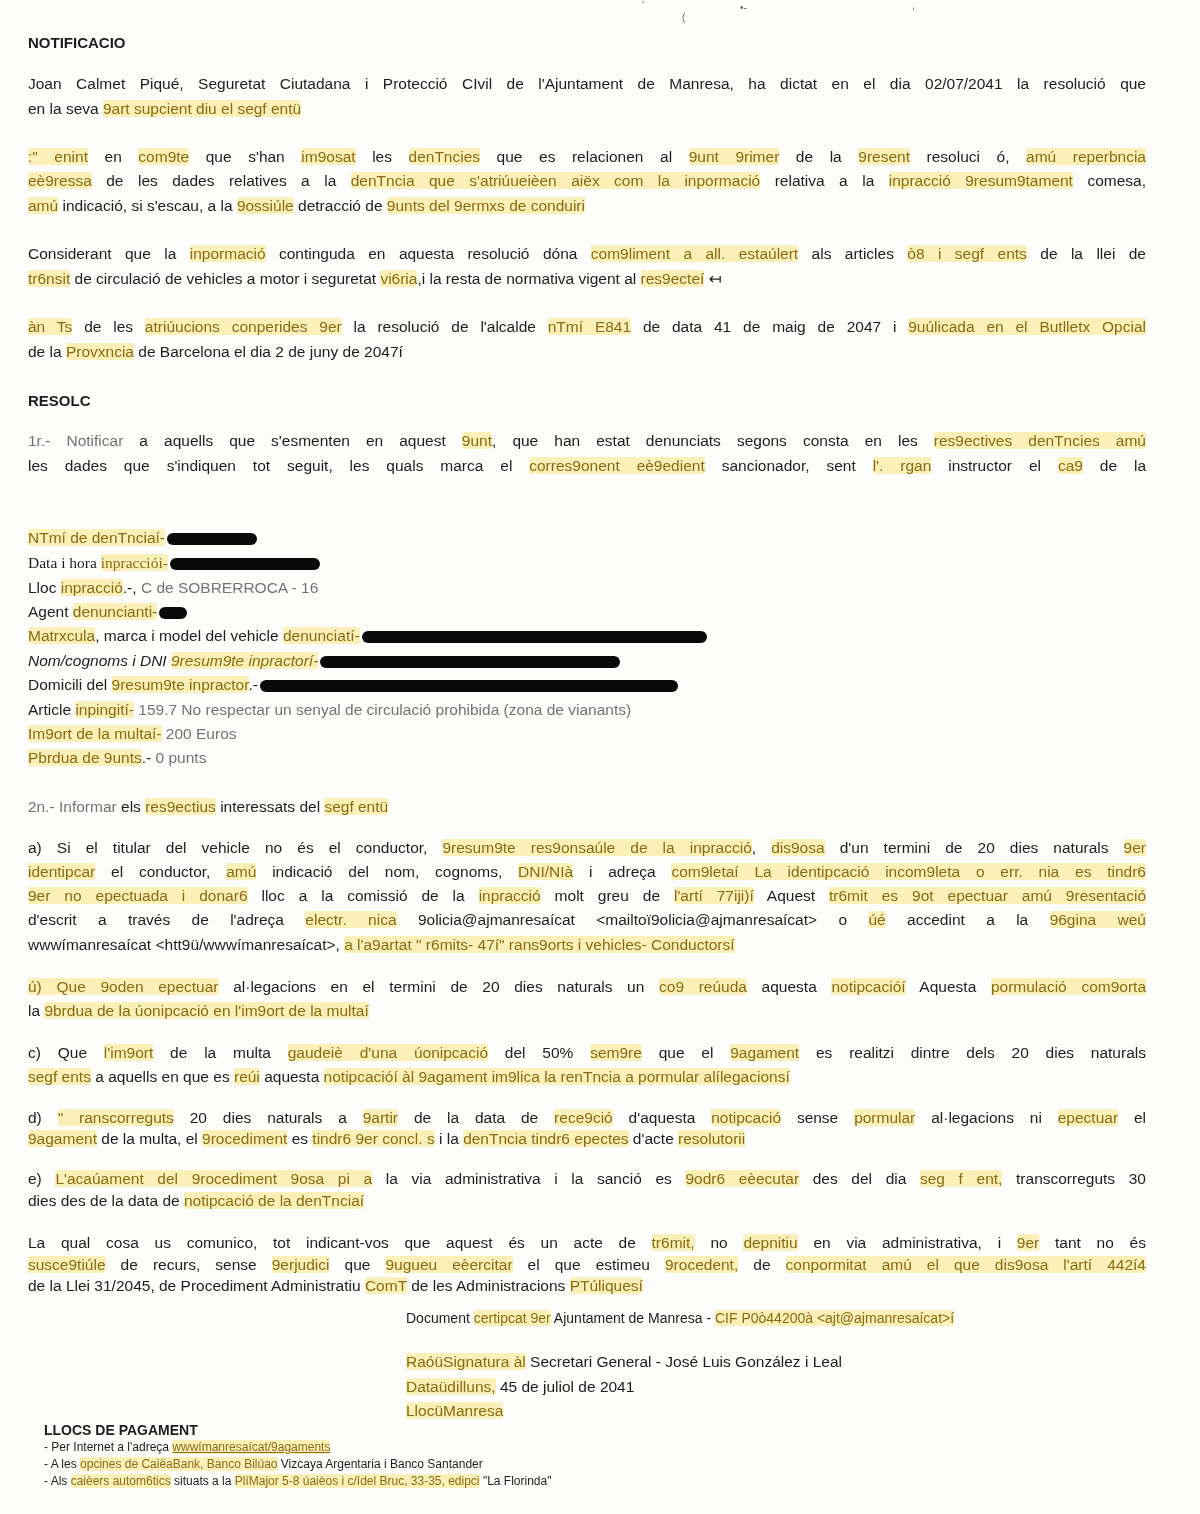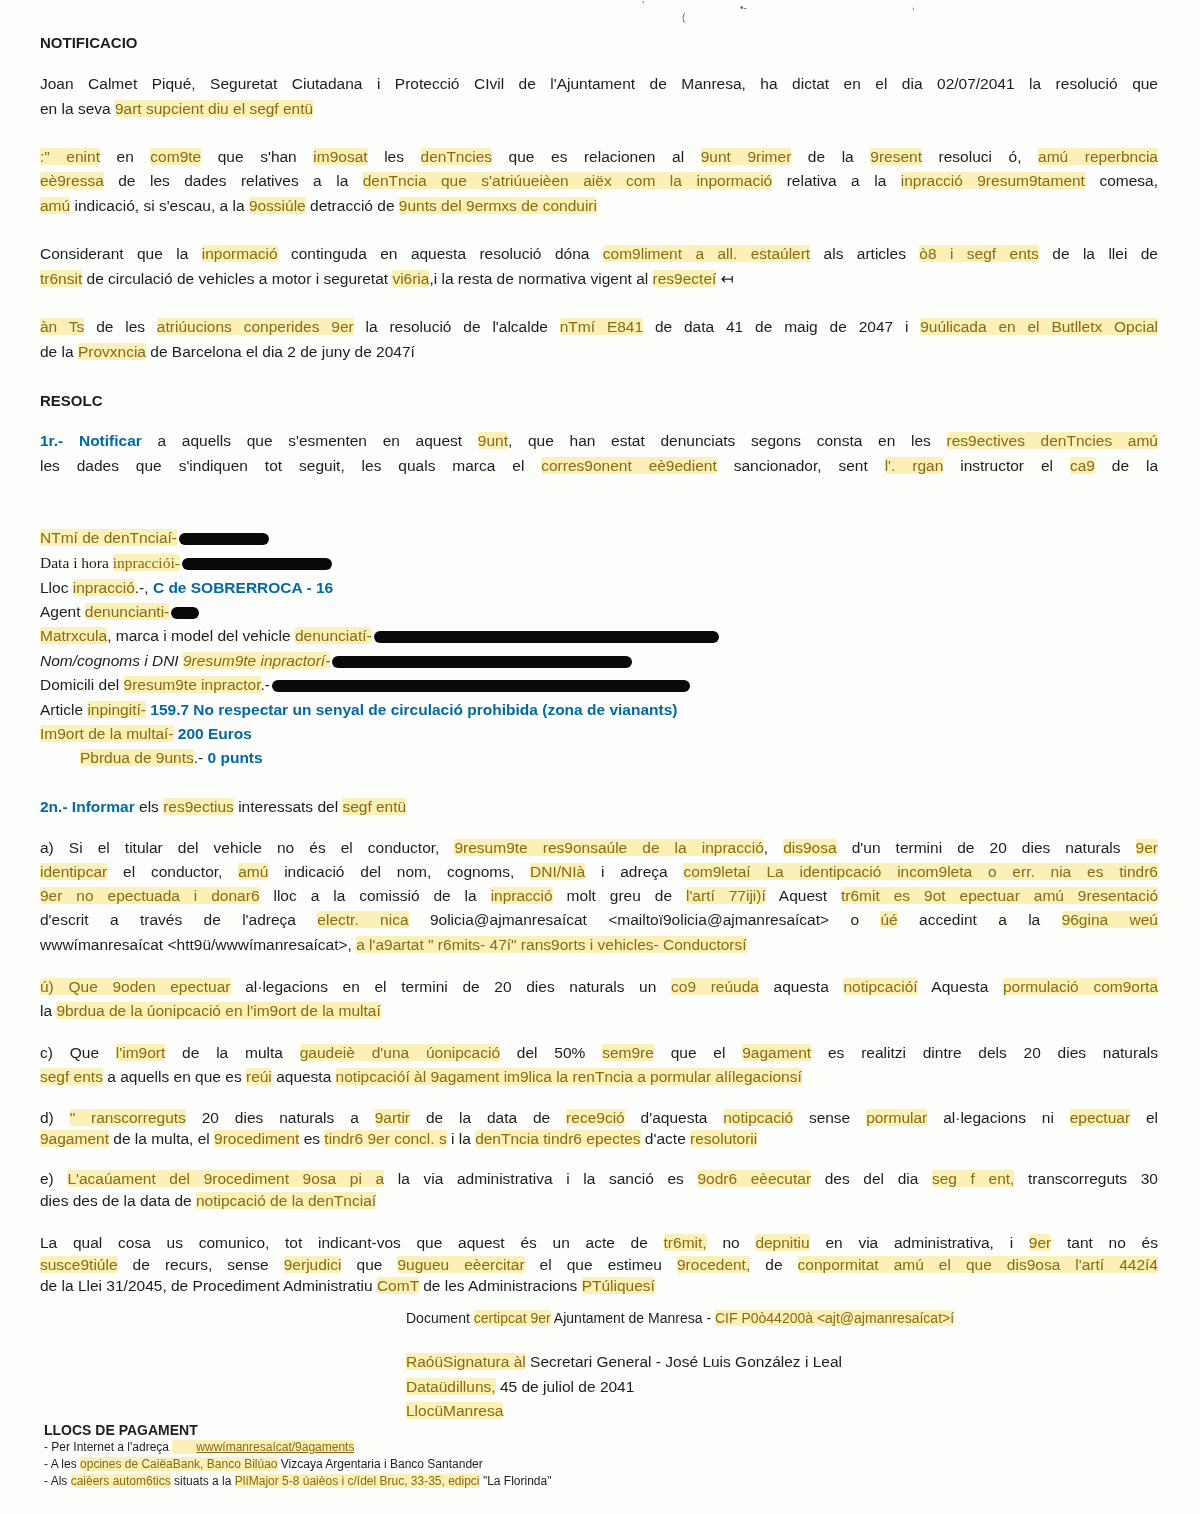"NOTIFICACIO" .ln { left: 40px -> 28px }
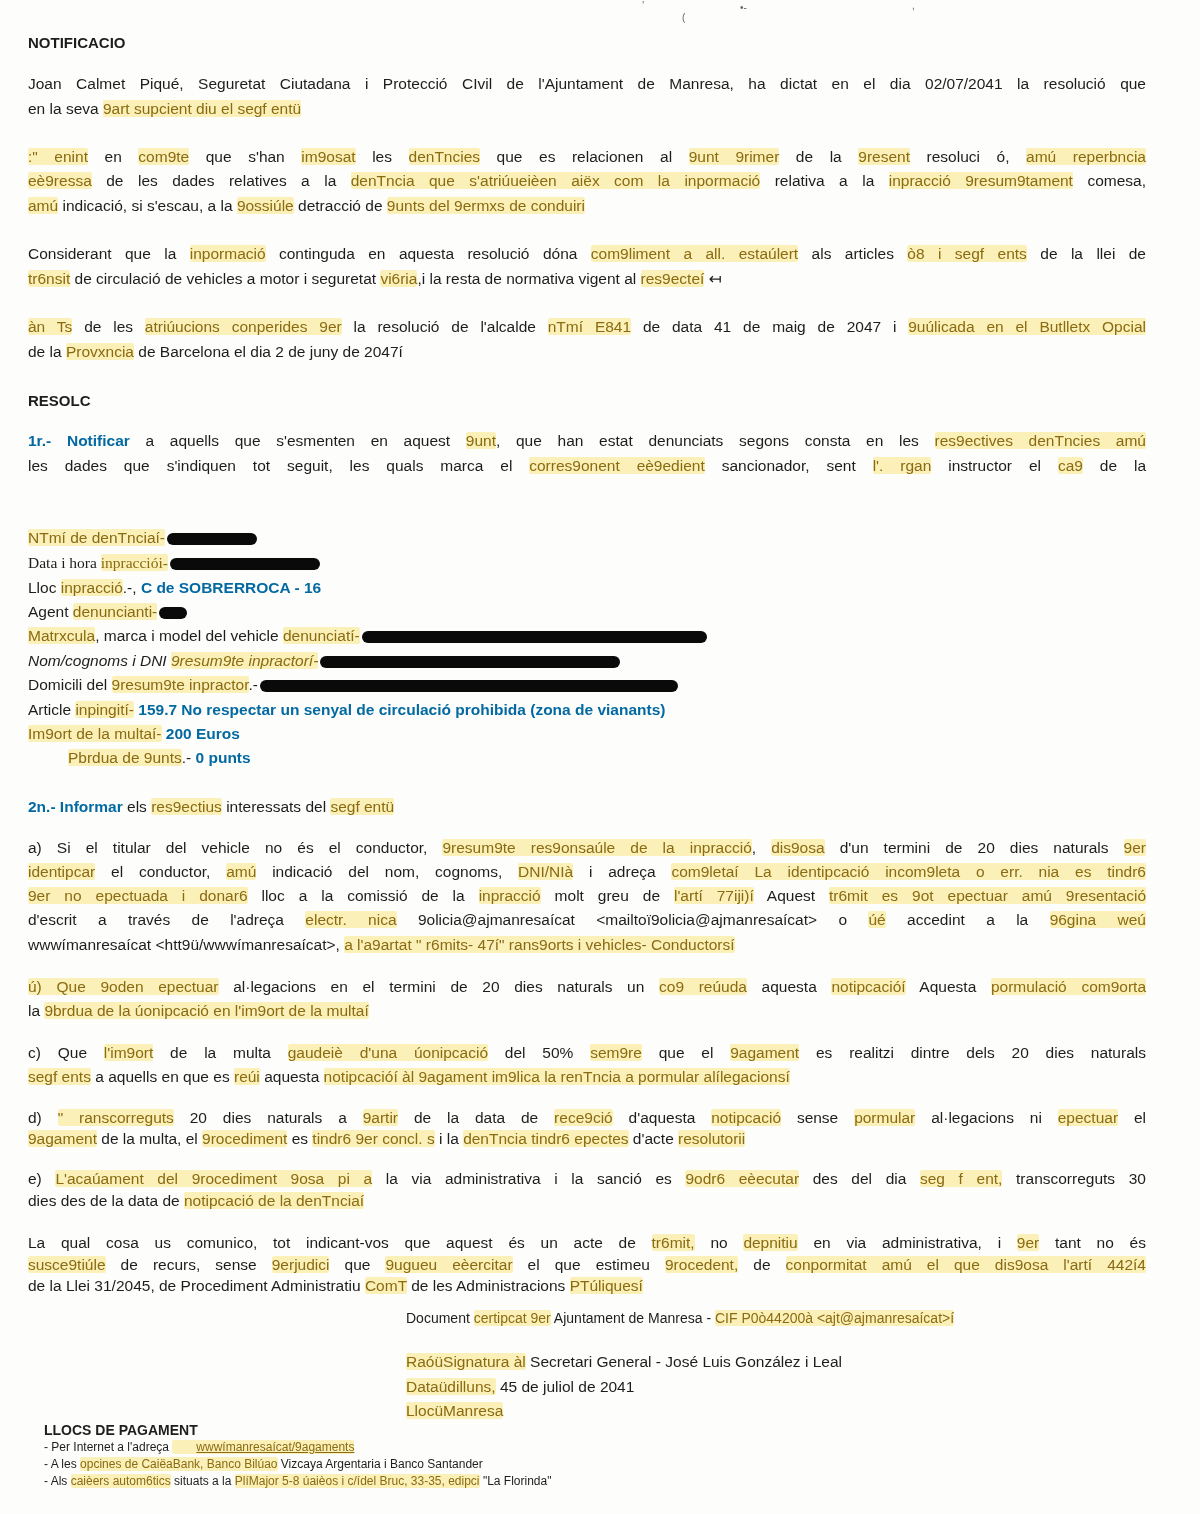"1r.- Notificar" .ln .b { color: #0369a1 -> #737373; font-weight: bold -> normal }
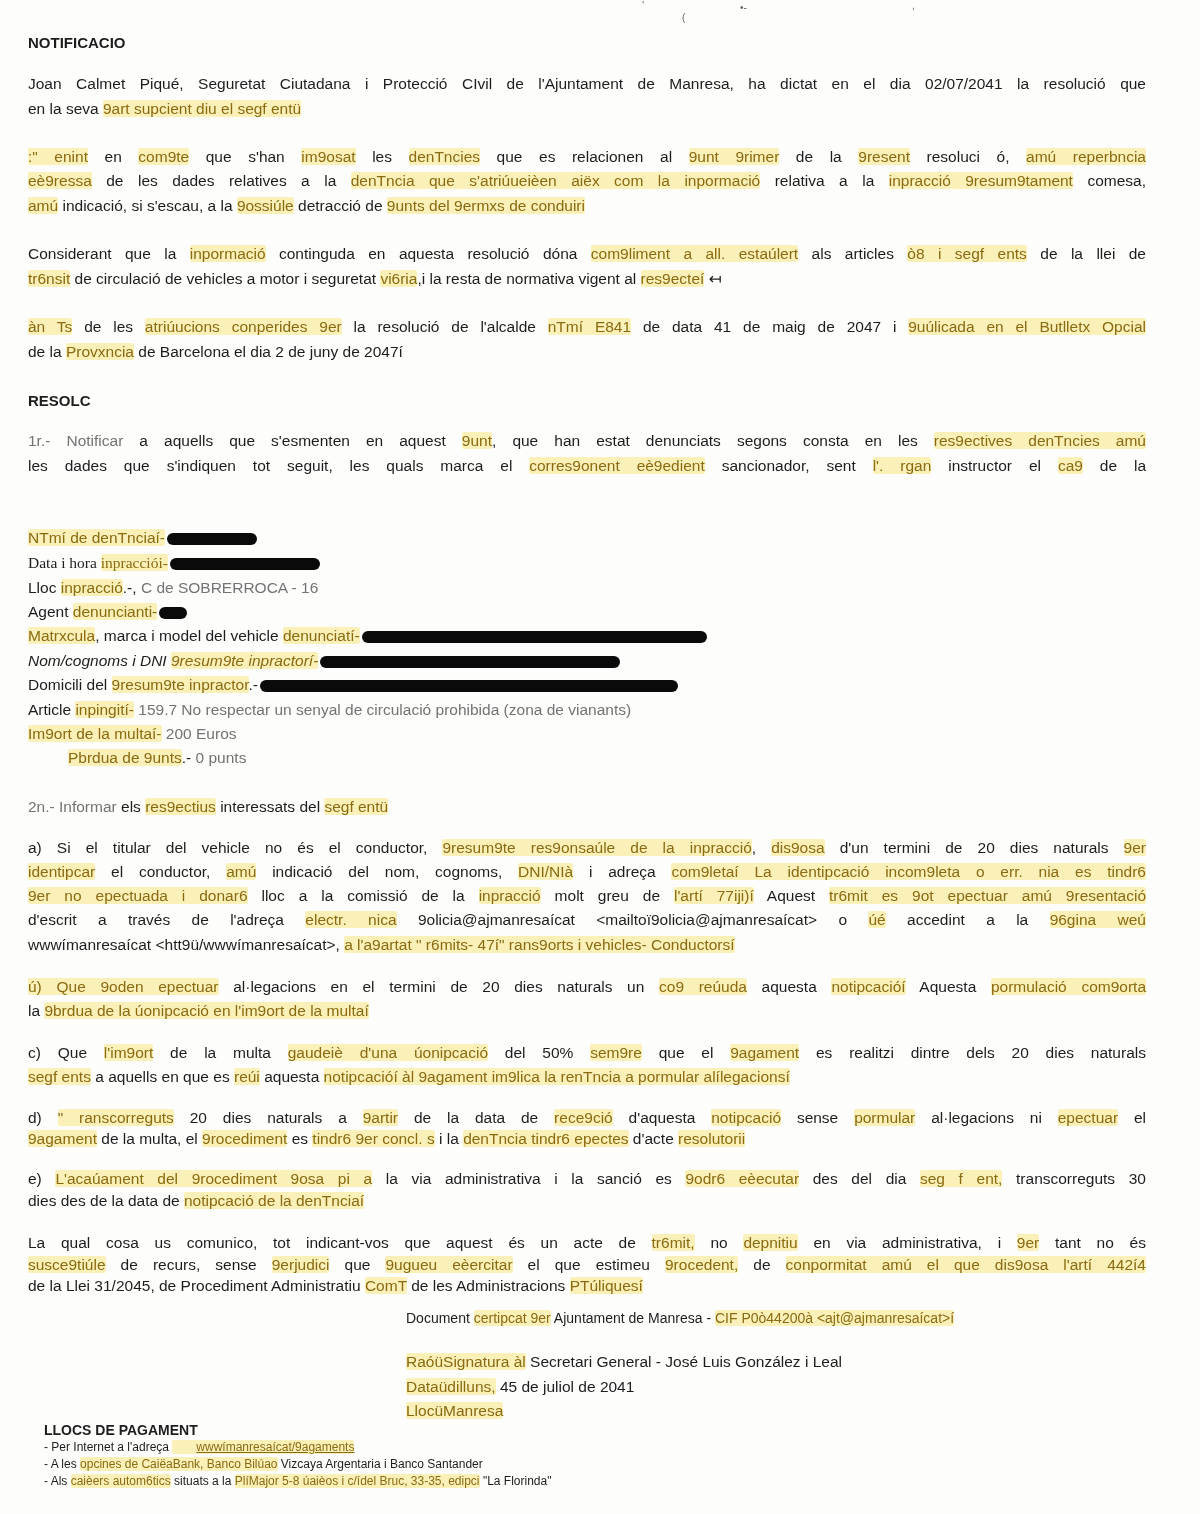"Pbrdua de 9unts.- 0 punts" div.ln { margin-left: 40px -> none }
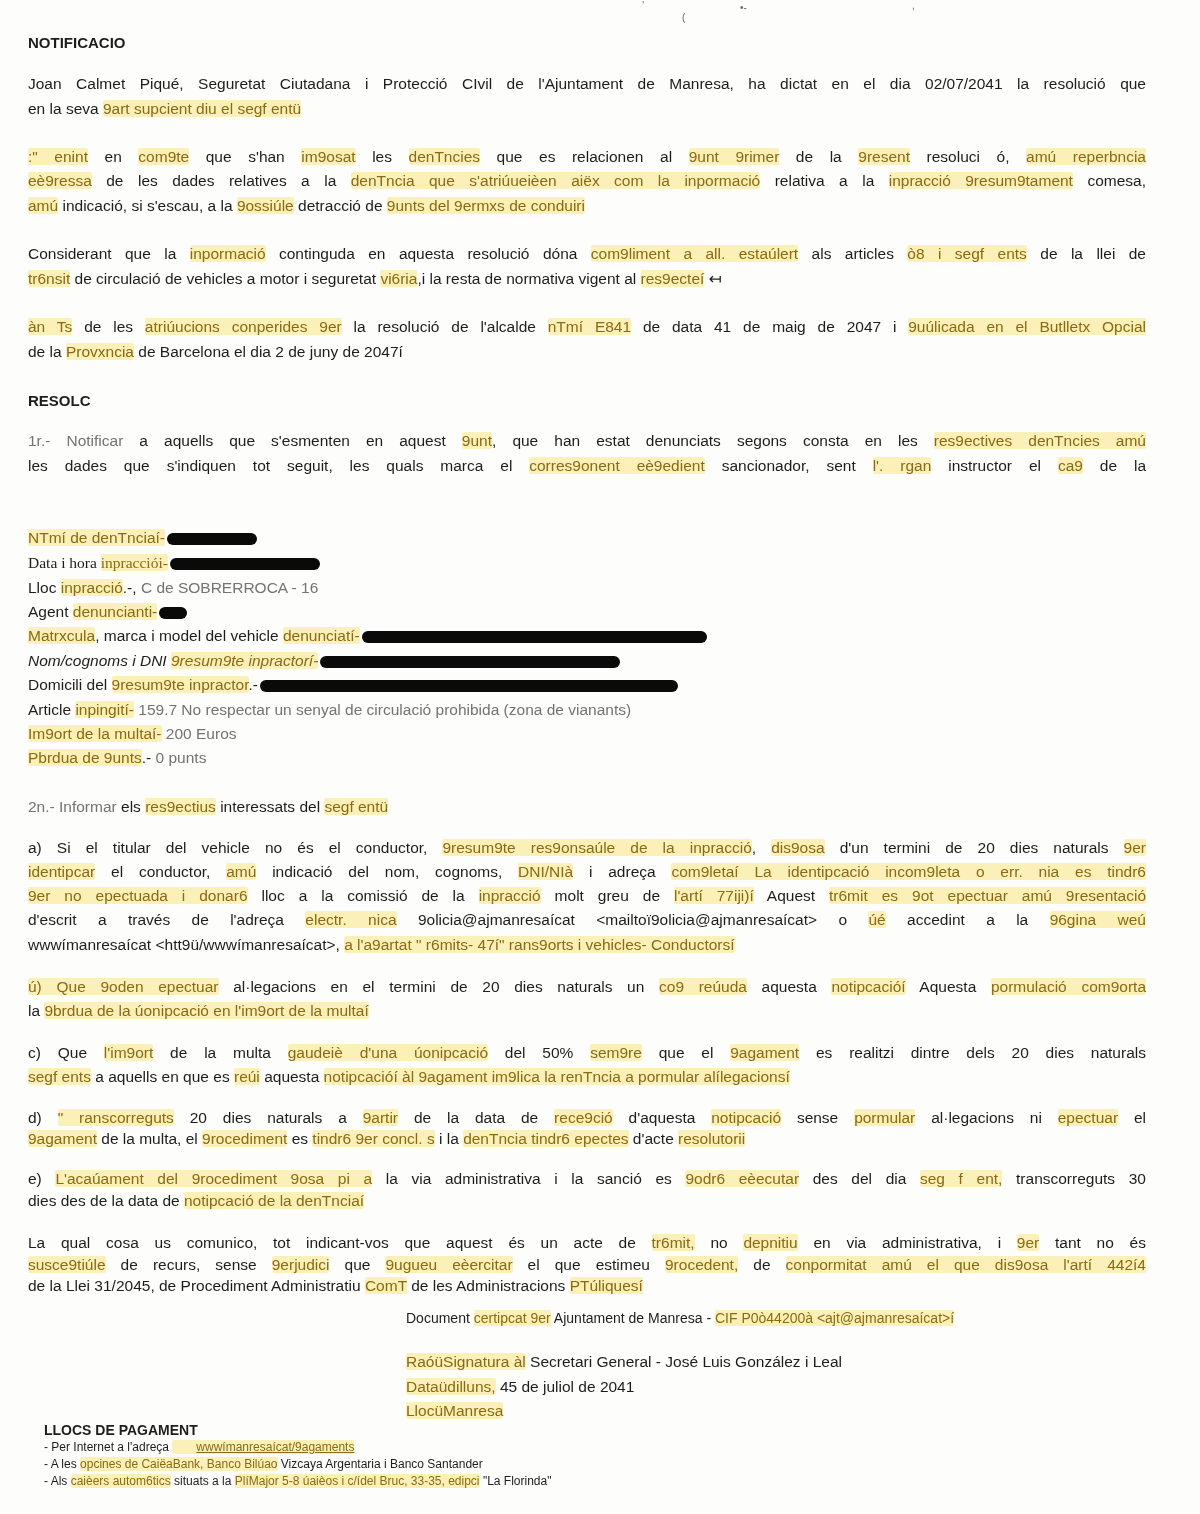"wwwímanresaícat/9agaments" .link { padding-left: 24px -> none }
